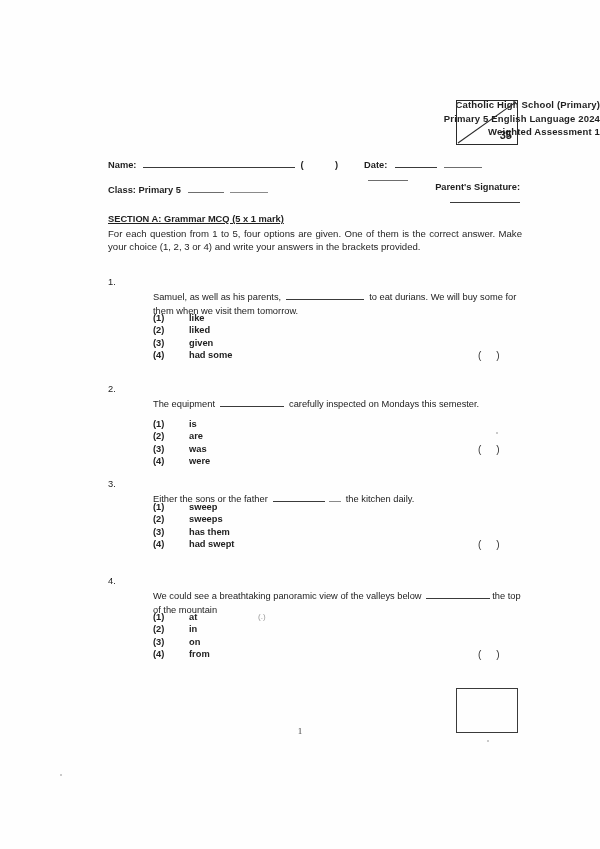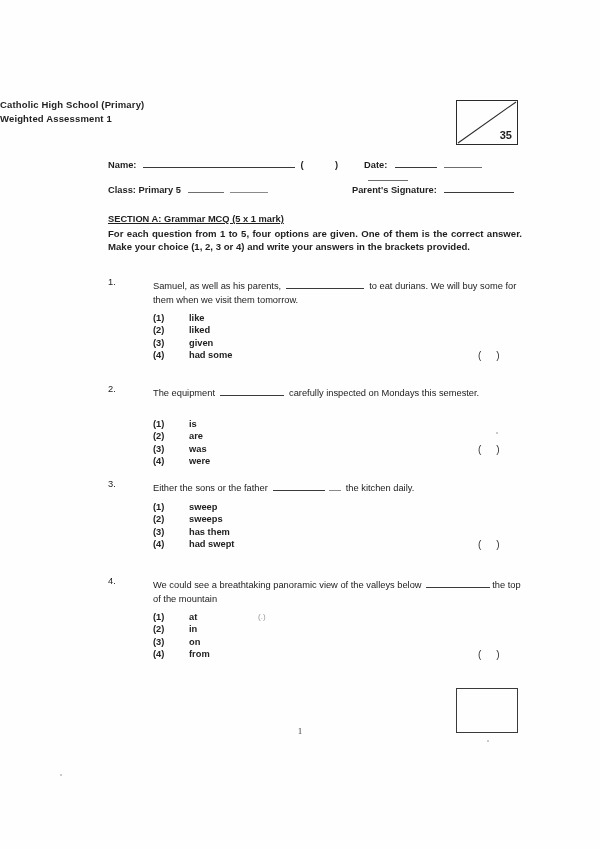"Catholic High School (Primary)" .header-block { text-align: left -> right }
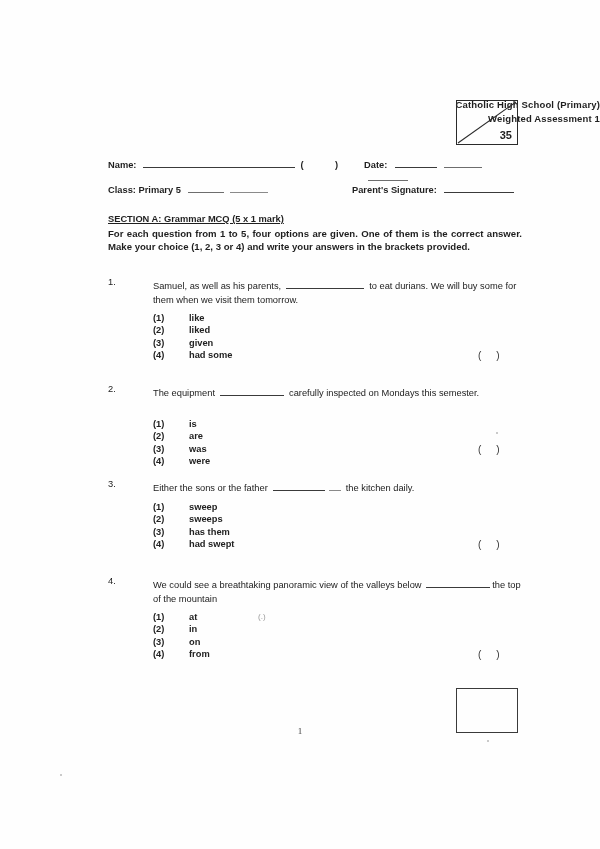"Primary 5 English Language 2024" div.header-line { html: none -> <div>Primary 5 English Language 2024</div> }
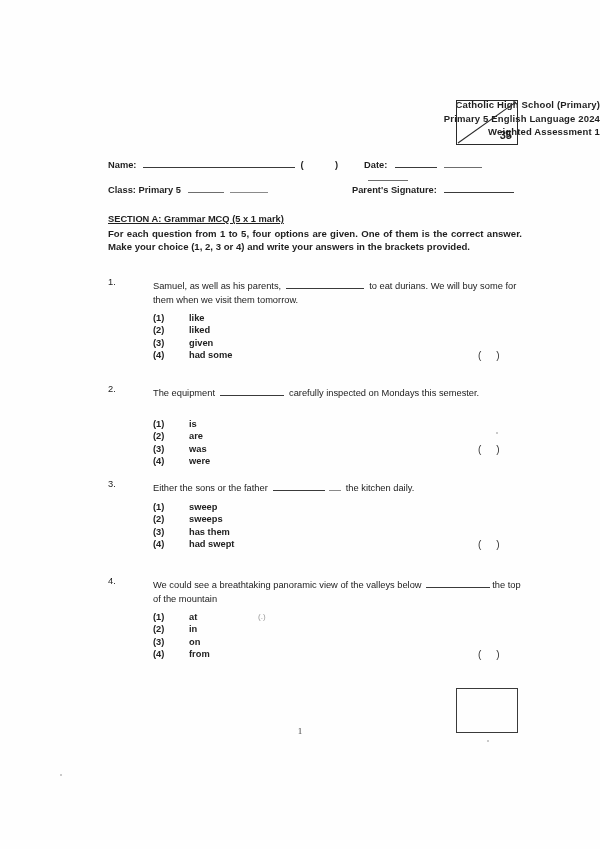"Parent's Signature:" .p-sig { left: 244px -> 264px; text-align: none -> right }
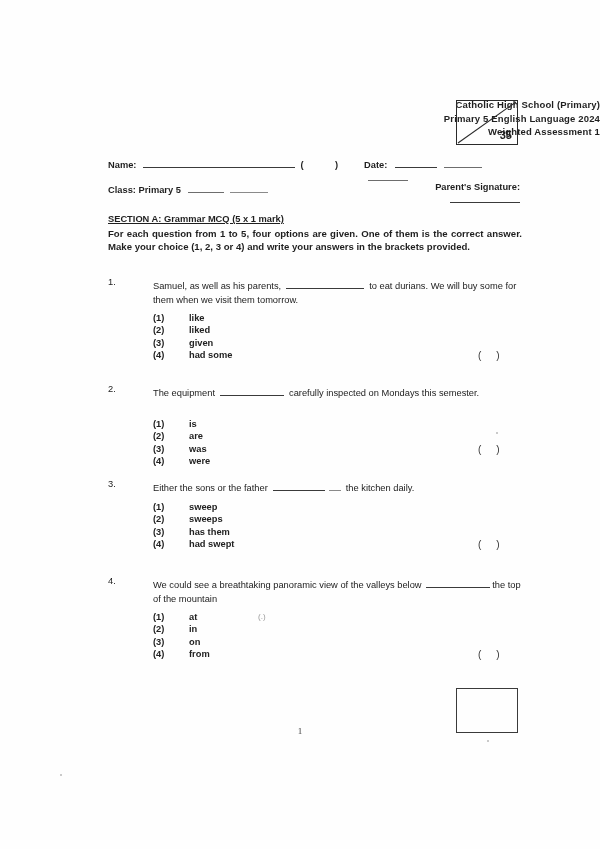"For each question from 1" .section-instructions { font-weight: bold -> normal }
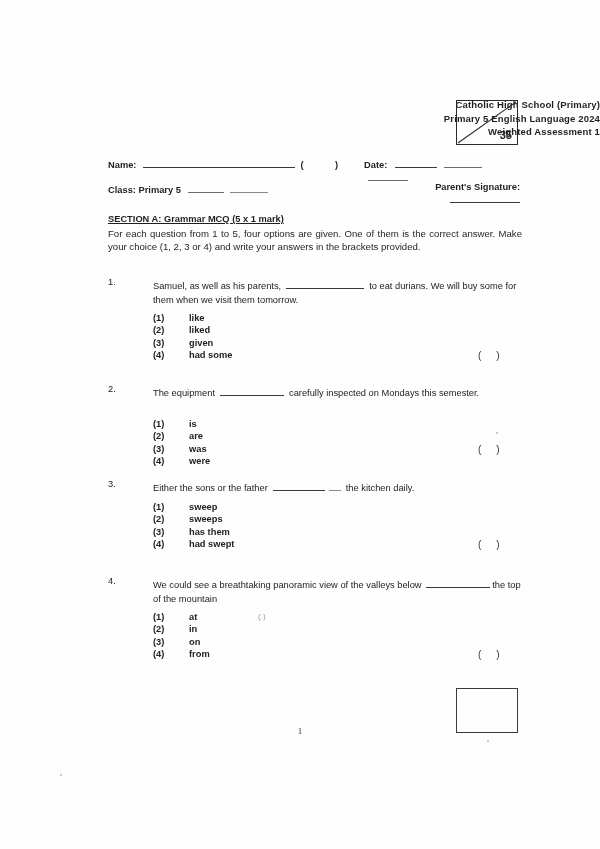"Samuel, as well as his" .q-stem { top: 1px -> 12px }
